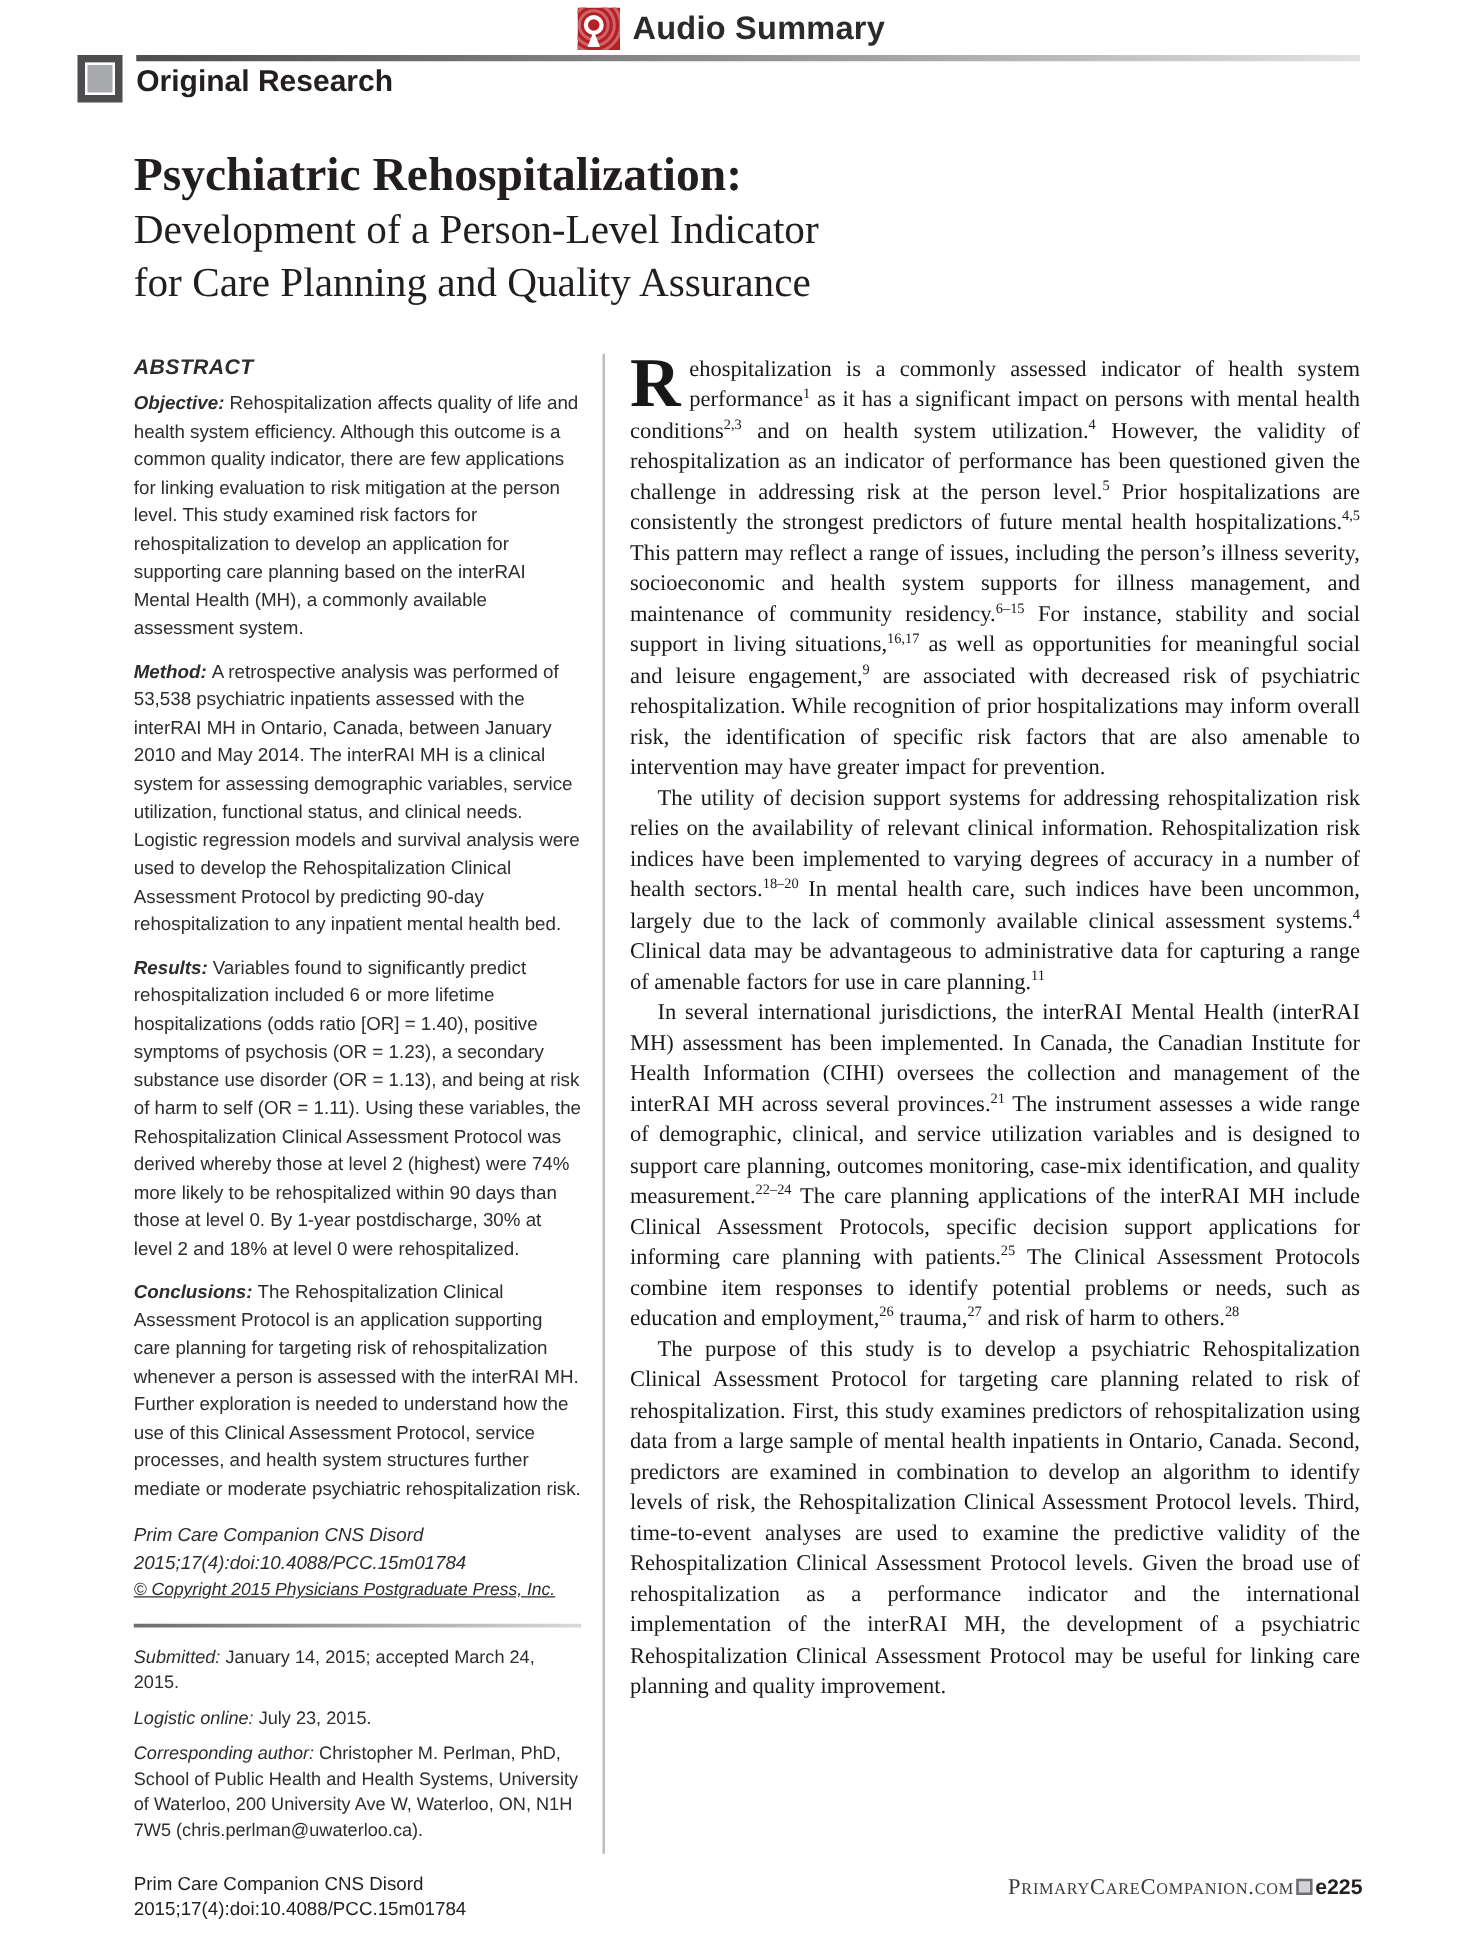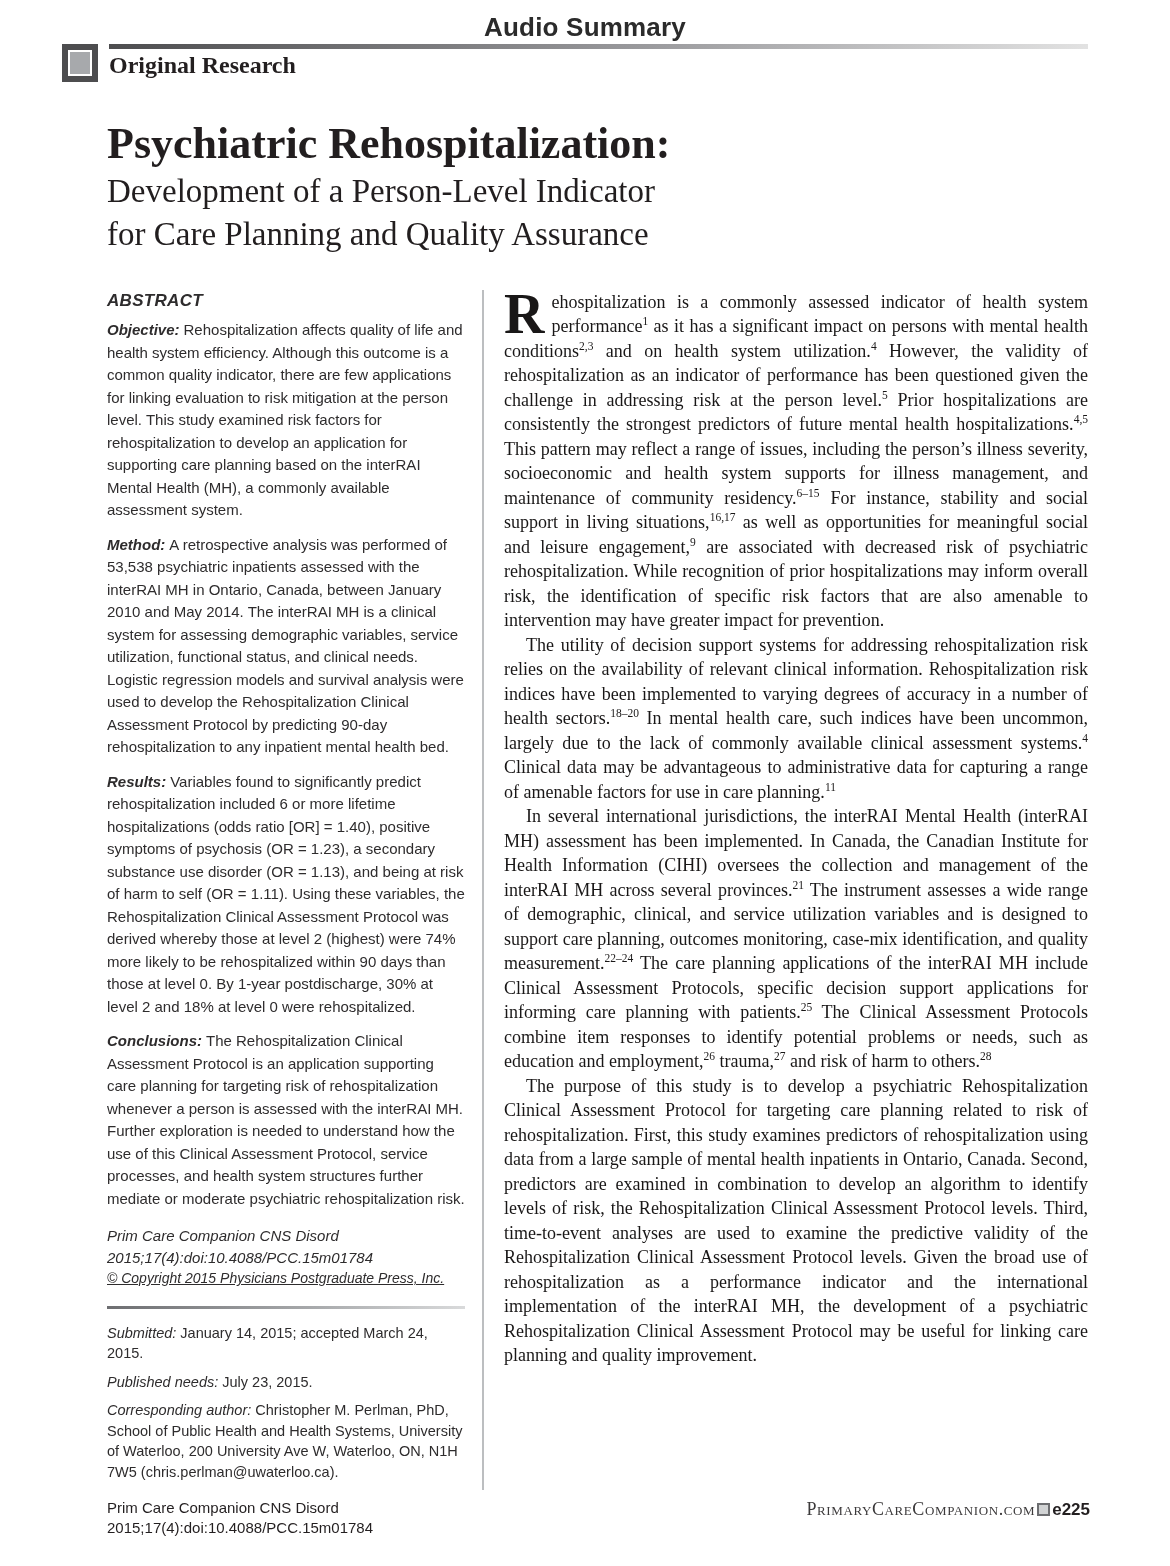"Audio Summary" .audio-header { flex-direction: column -> none }
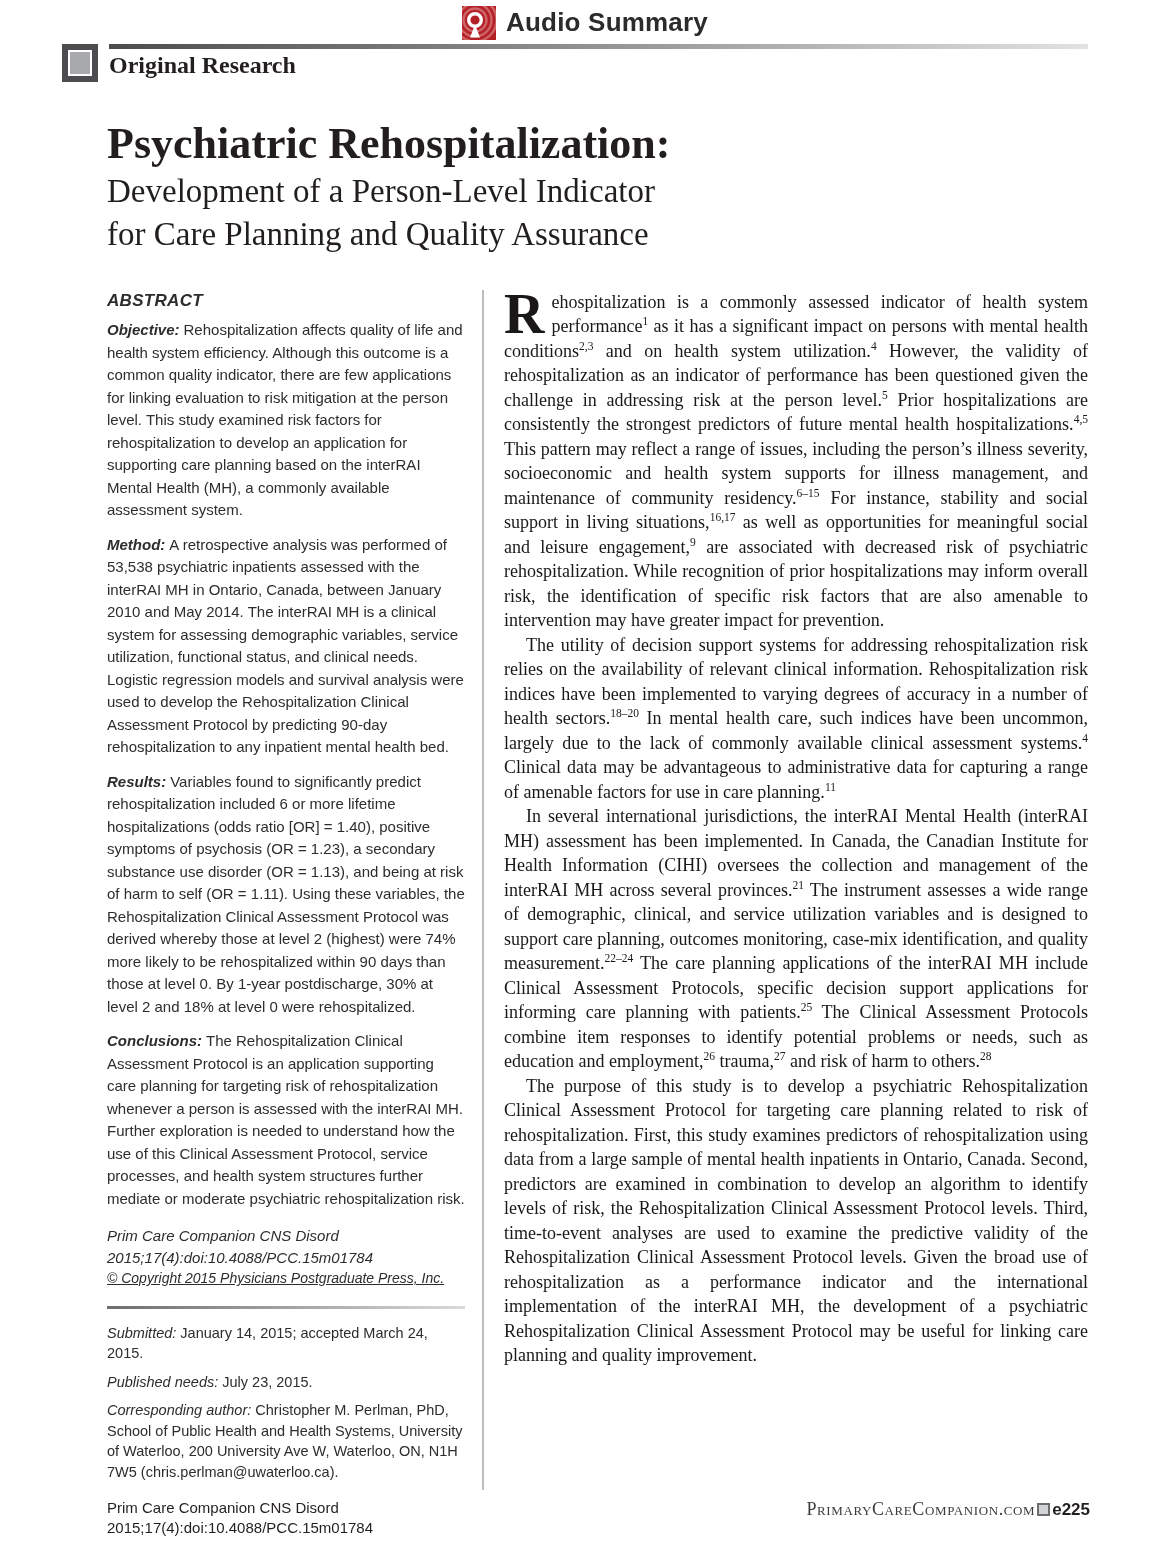"Original Research" .section-bar { font-family: Liberation Serif, serif -> none }
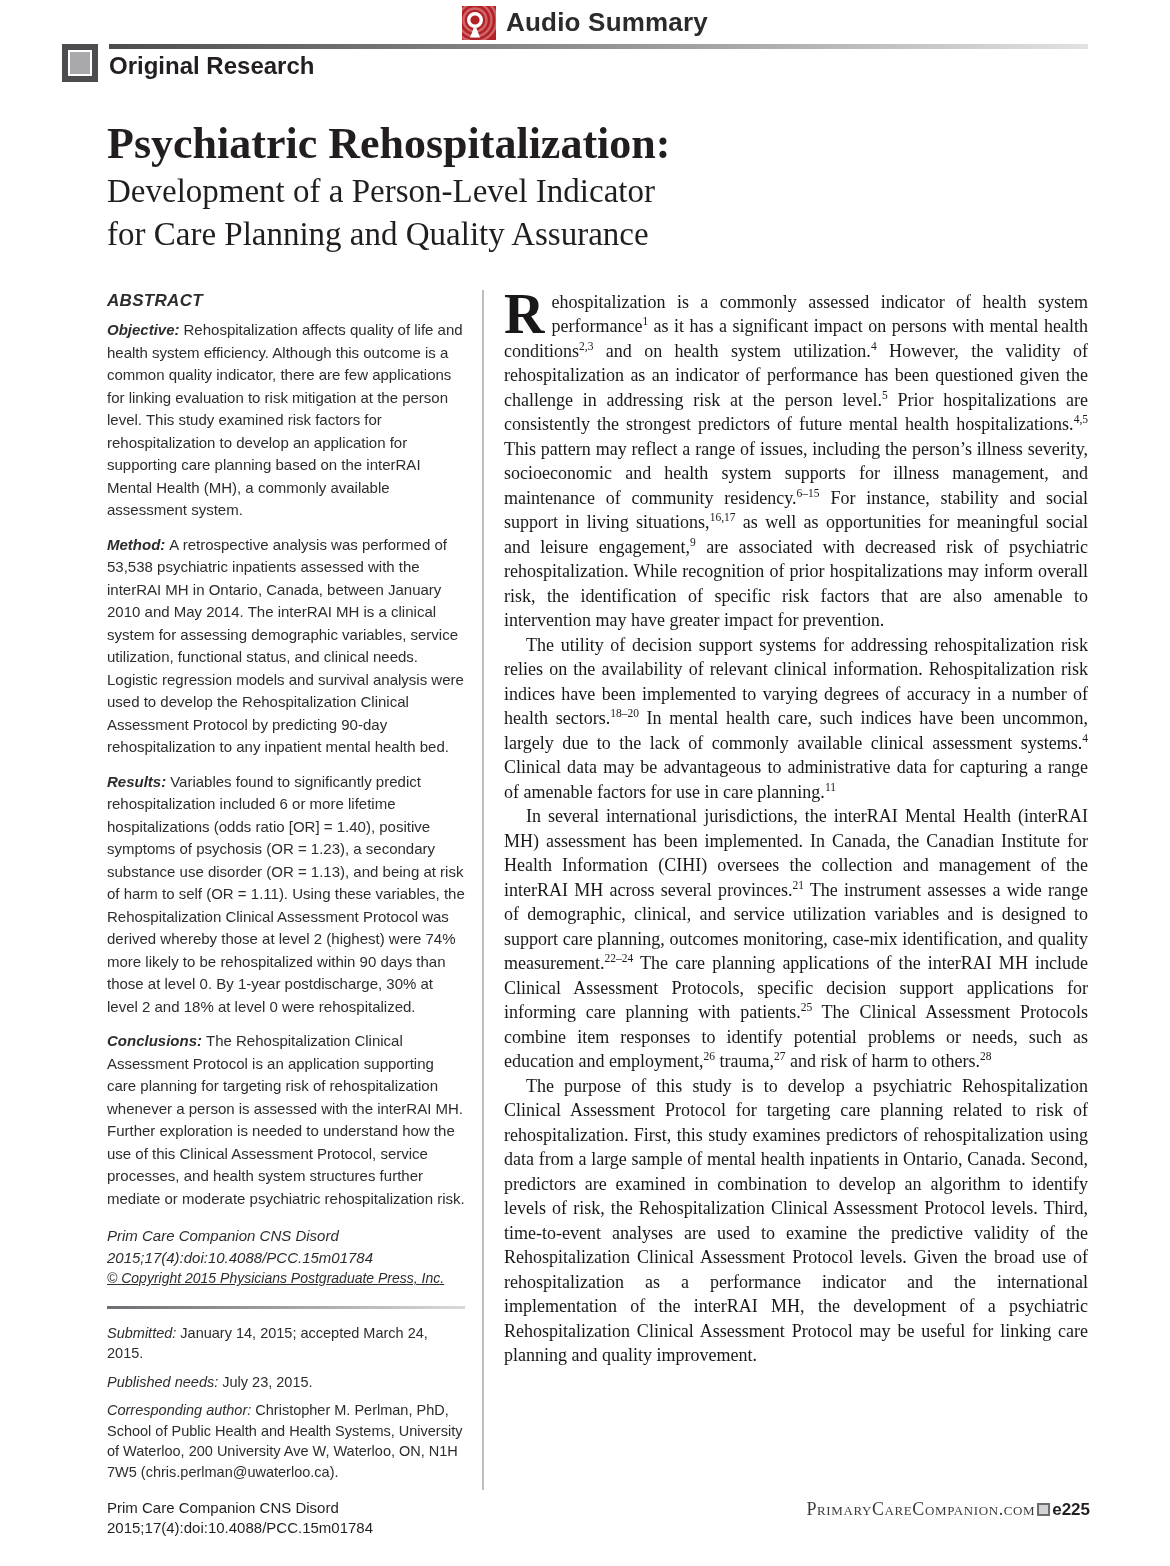"Psychiatric Rehospitalization:" .title-line1 { font-size: 44px -> 38px }
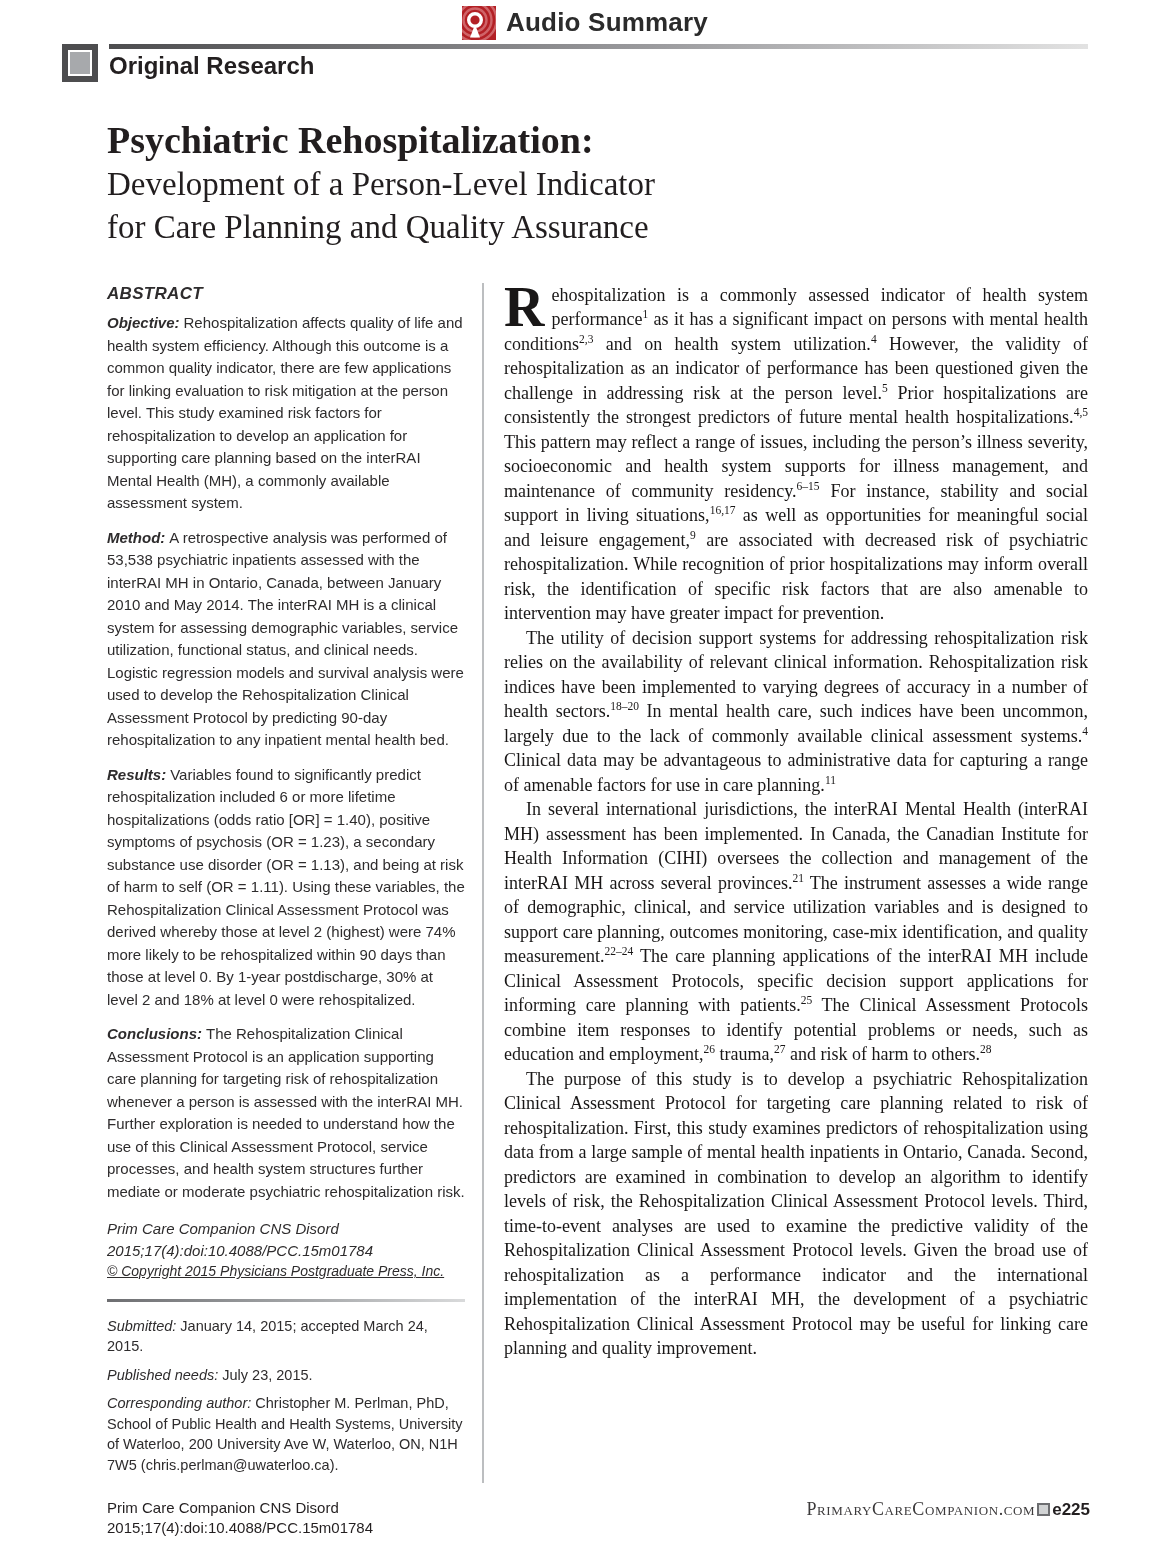"Published needs:" span.meta-label { text: Published needs -> Logistic online }
